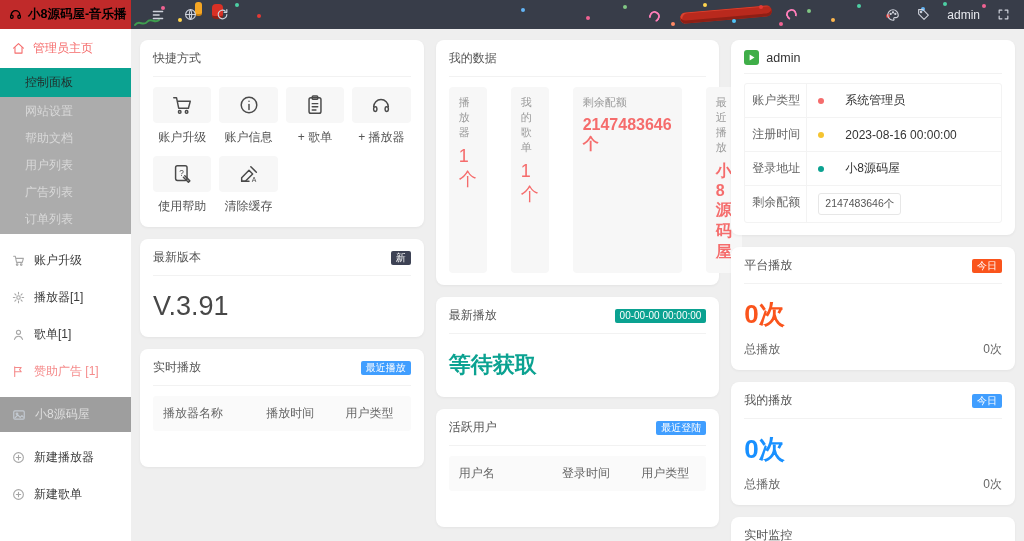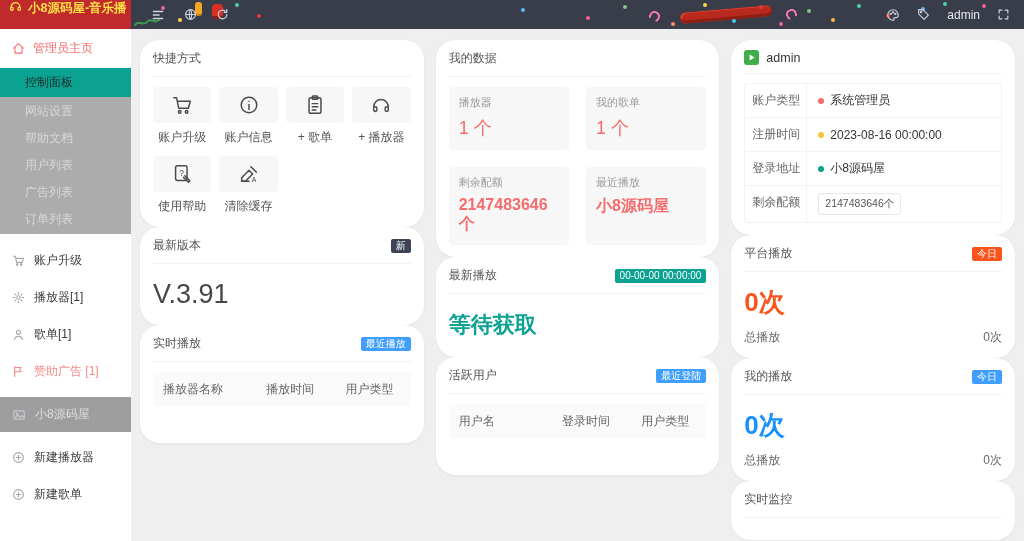"小8源码屋-音乐播" .logo { align-items: flex-start -> center; color: #fde047 -> #000000 }
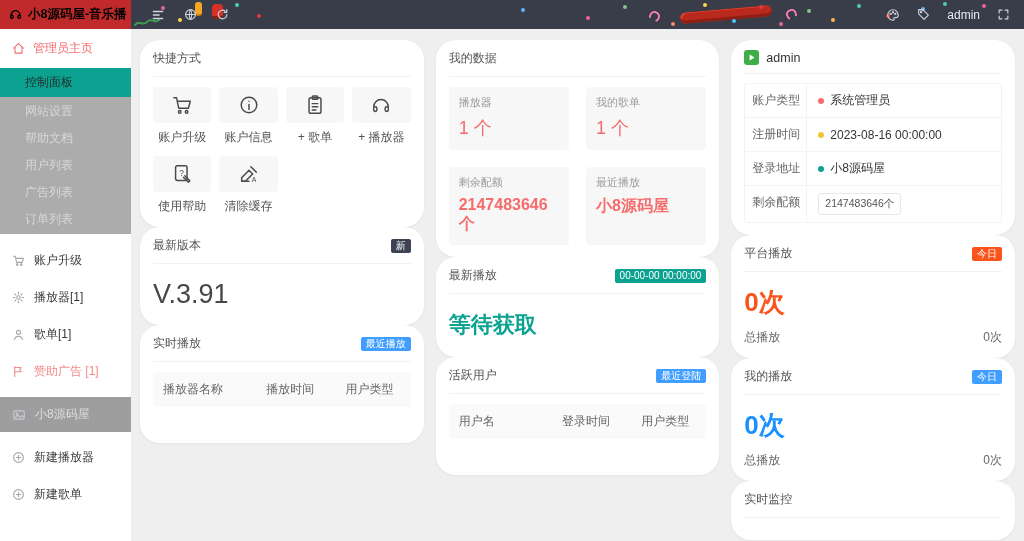"快捷方式" .card { border-radius: 20px -> 8px; margin-bottom: none -> 12px }
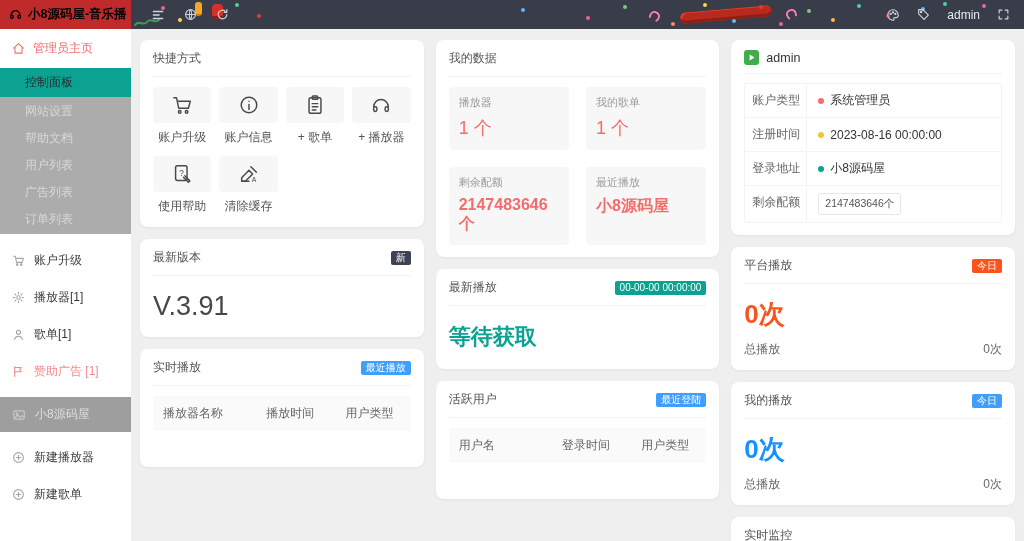"播放器" .stat-grid { gap: 17px -> 24px; grid-template-columns: 1fr 1fr -> 1fr 1fr 1fr 1fr }
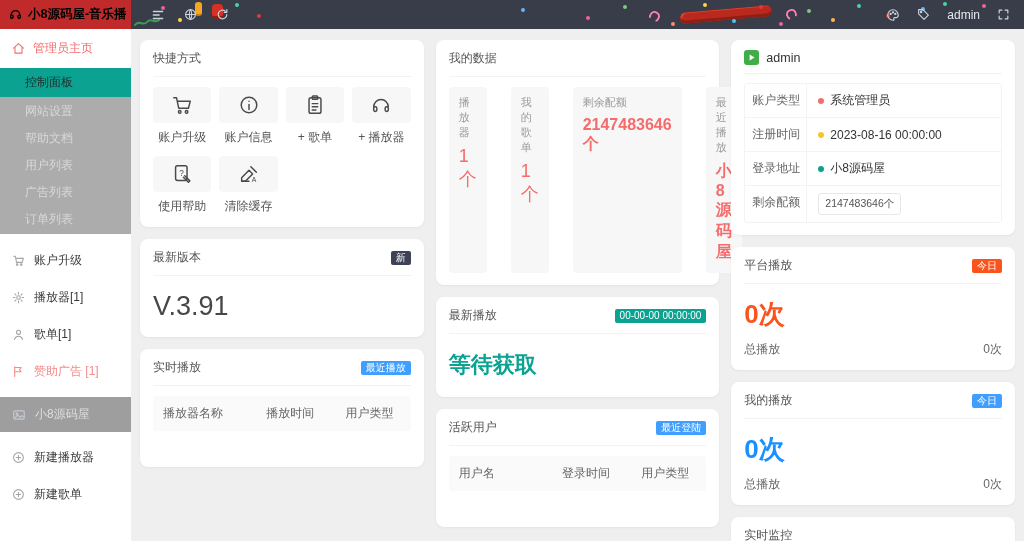"系统管理员" .acct-val { gap: 6px -> 21px }
